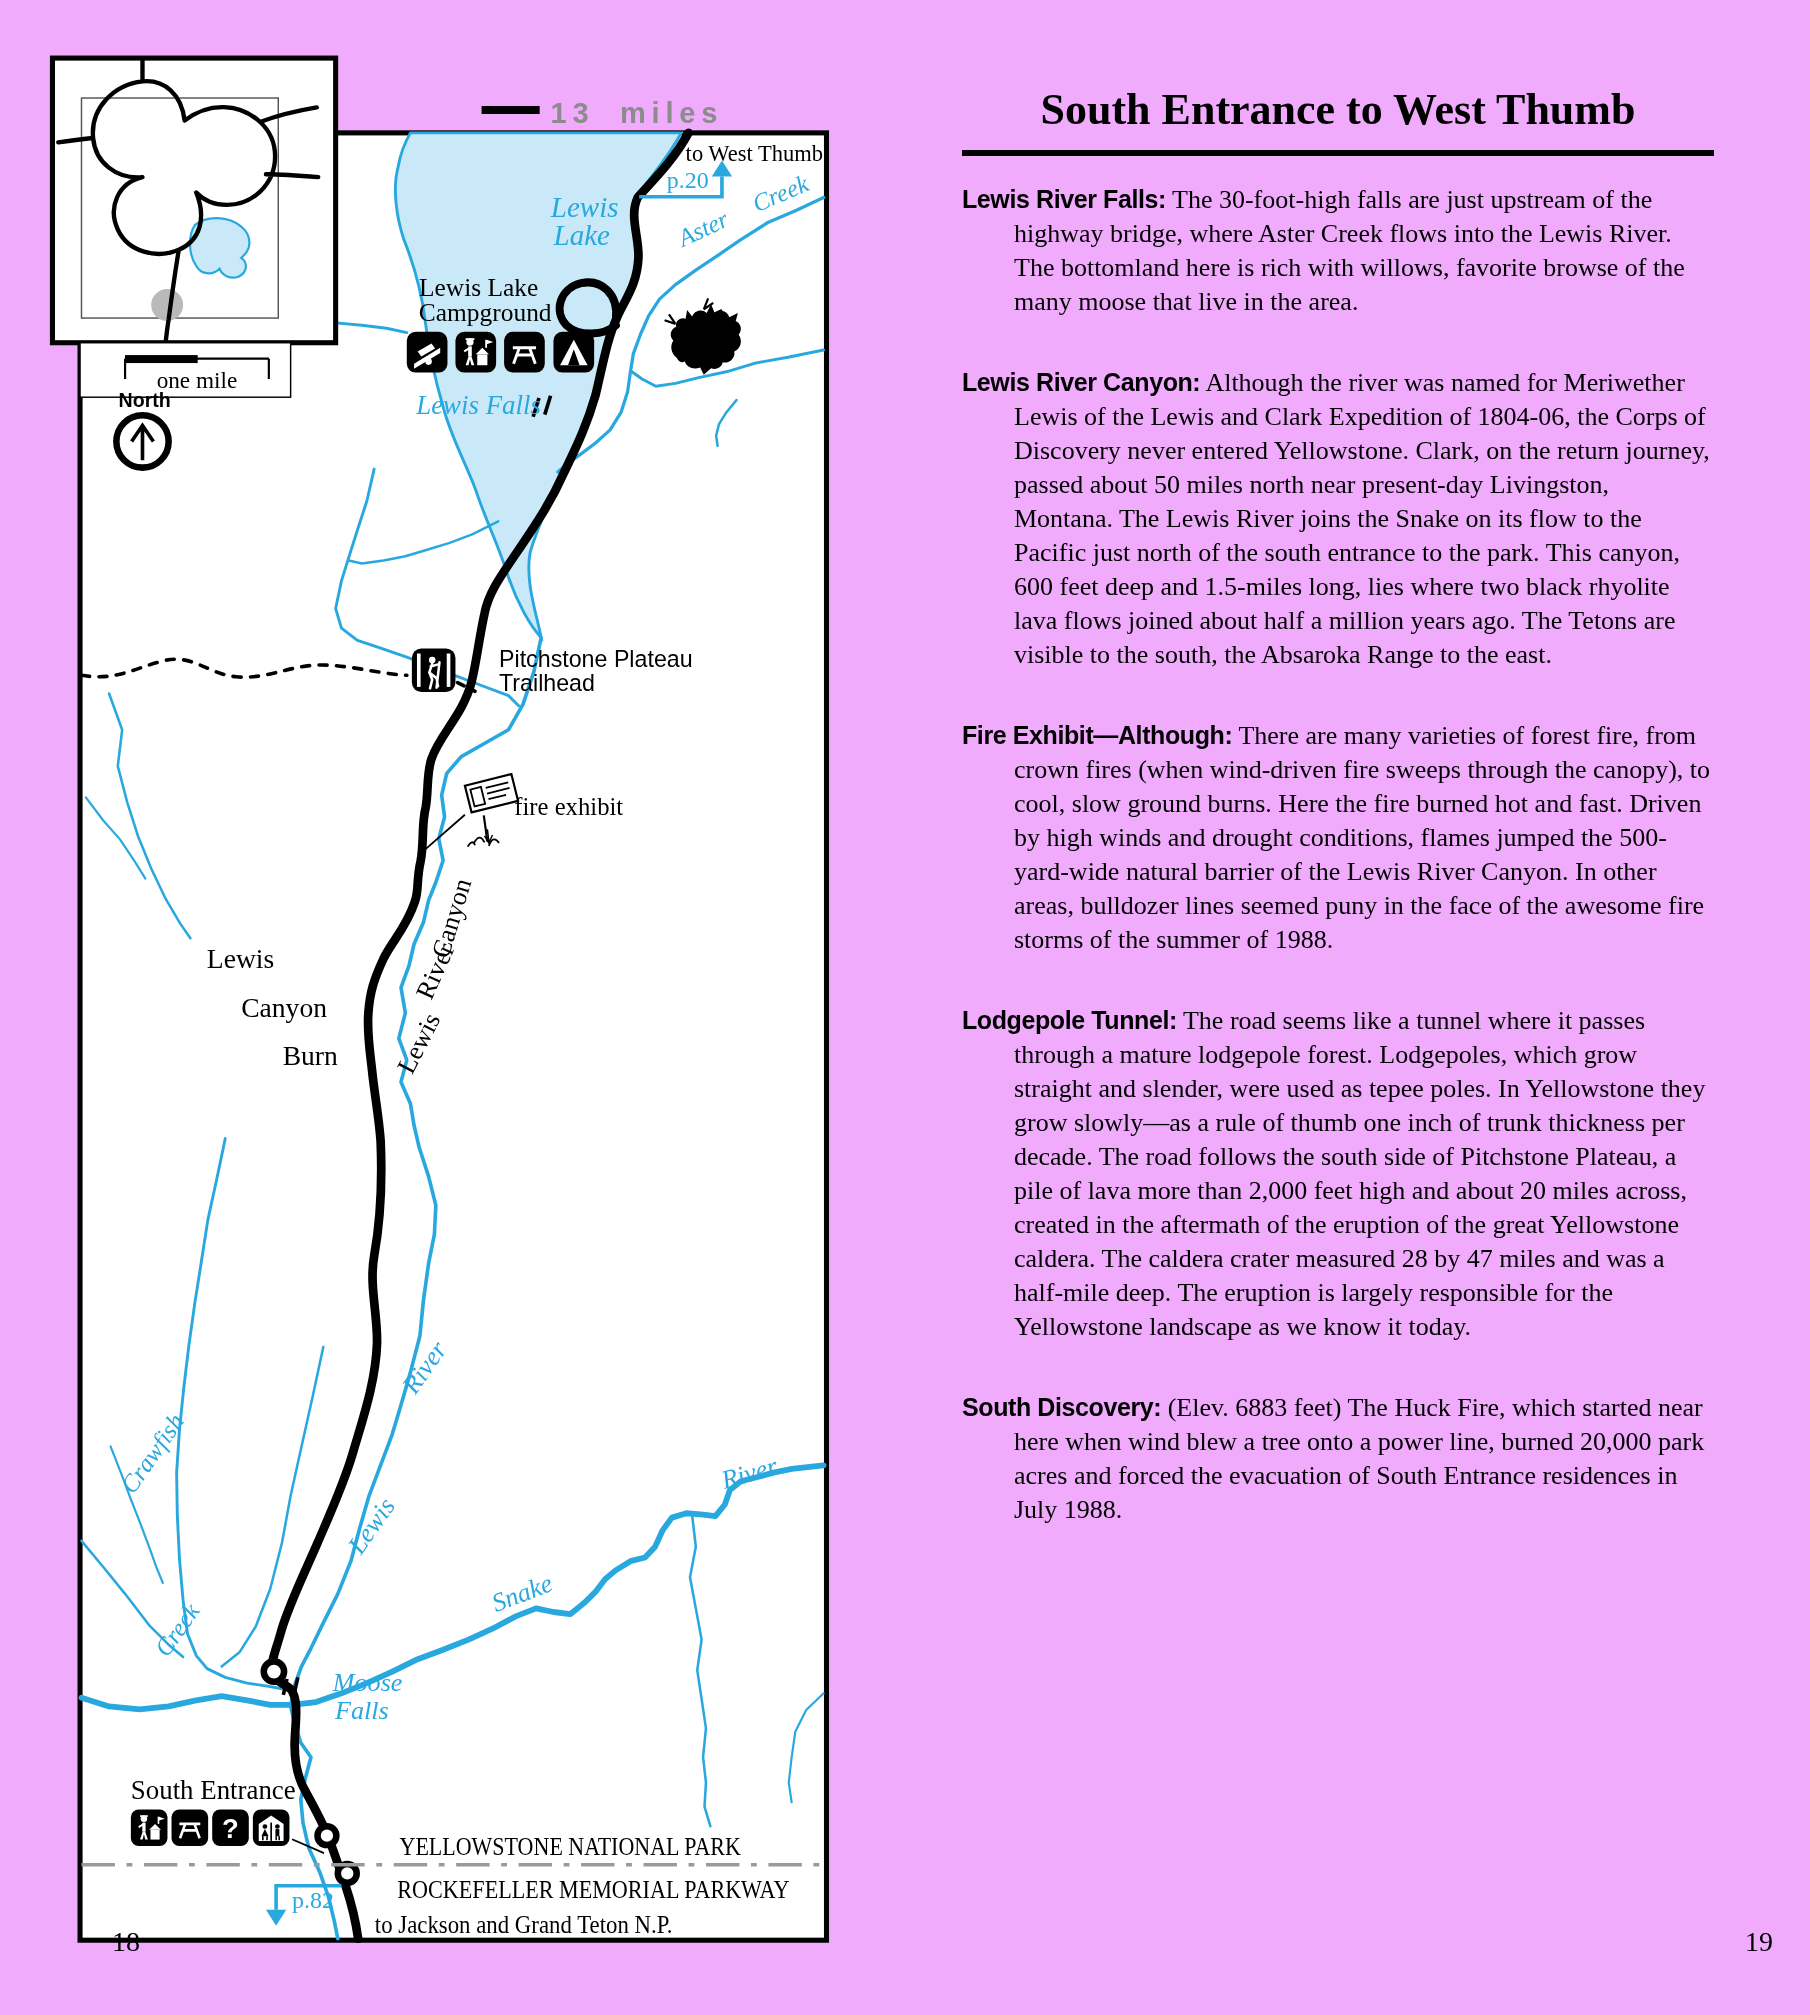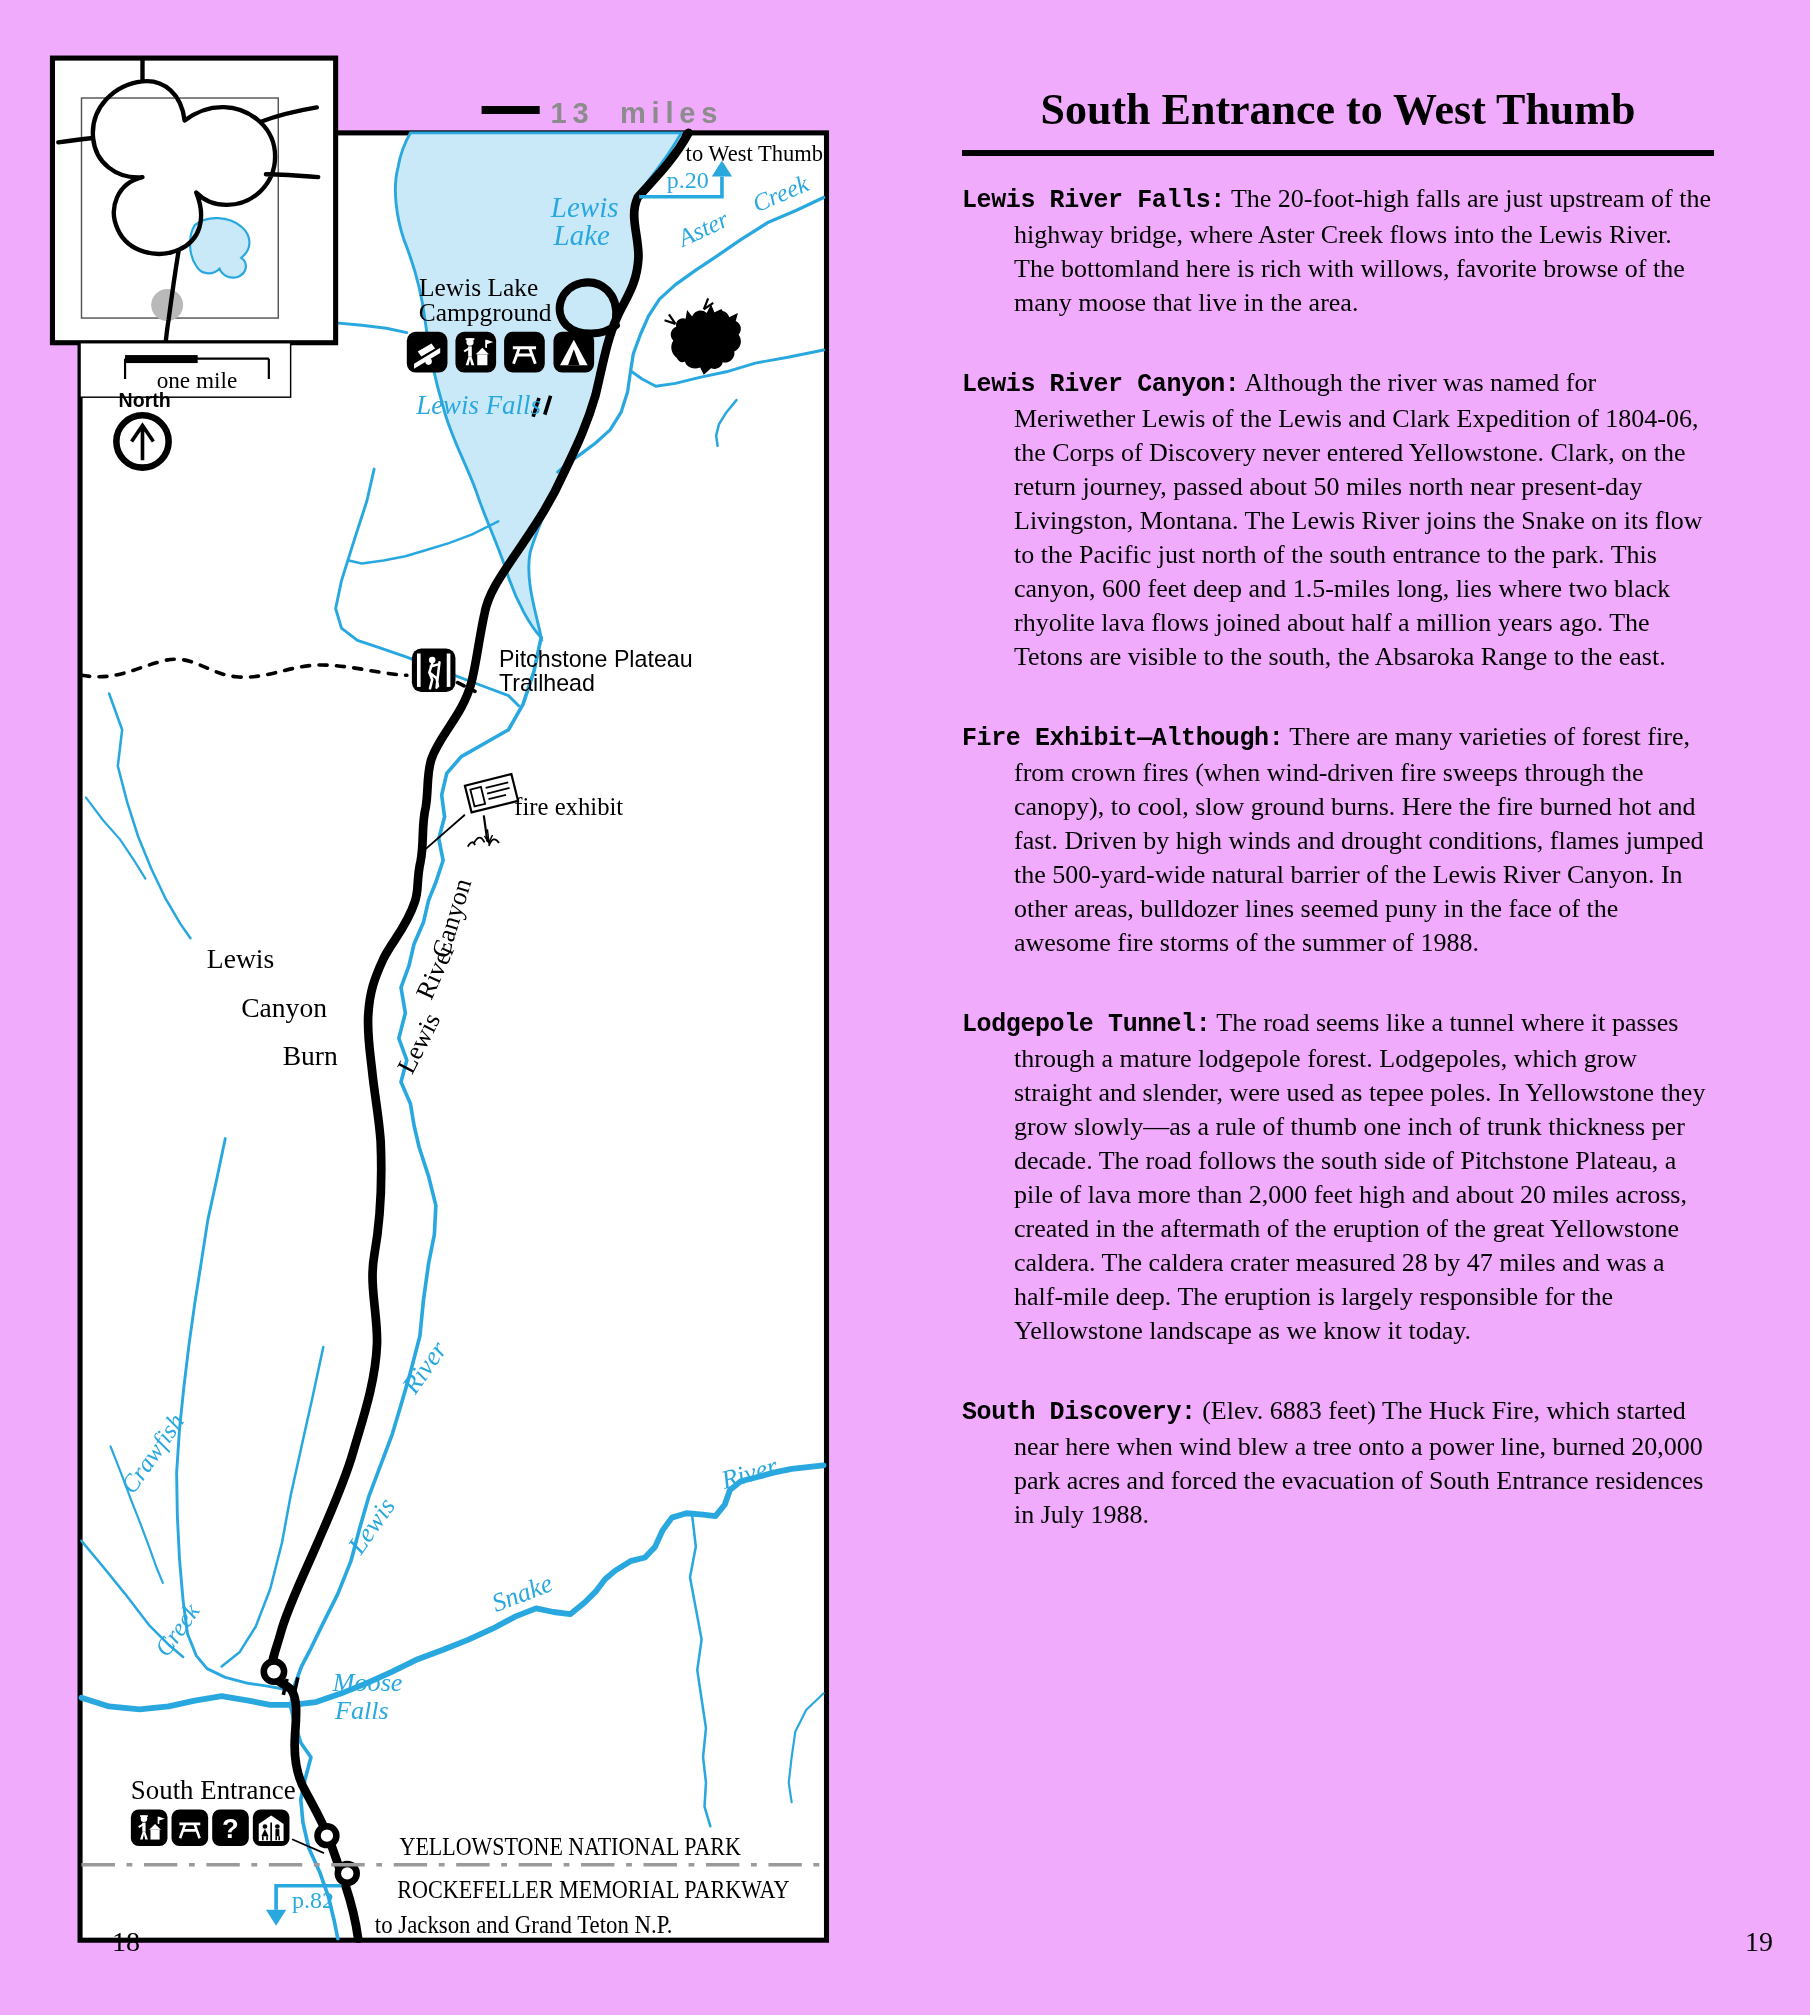"Lewis River Falls:" .lead { font-family: Liberation Mono, monospace -> Liberation Sans, sans-serif }
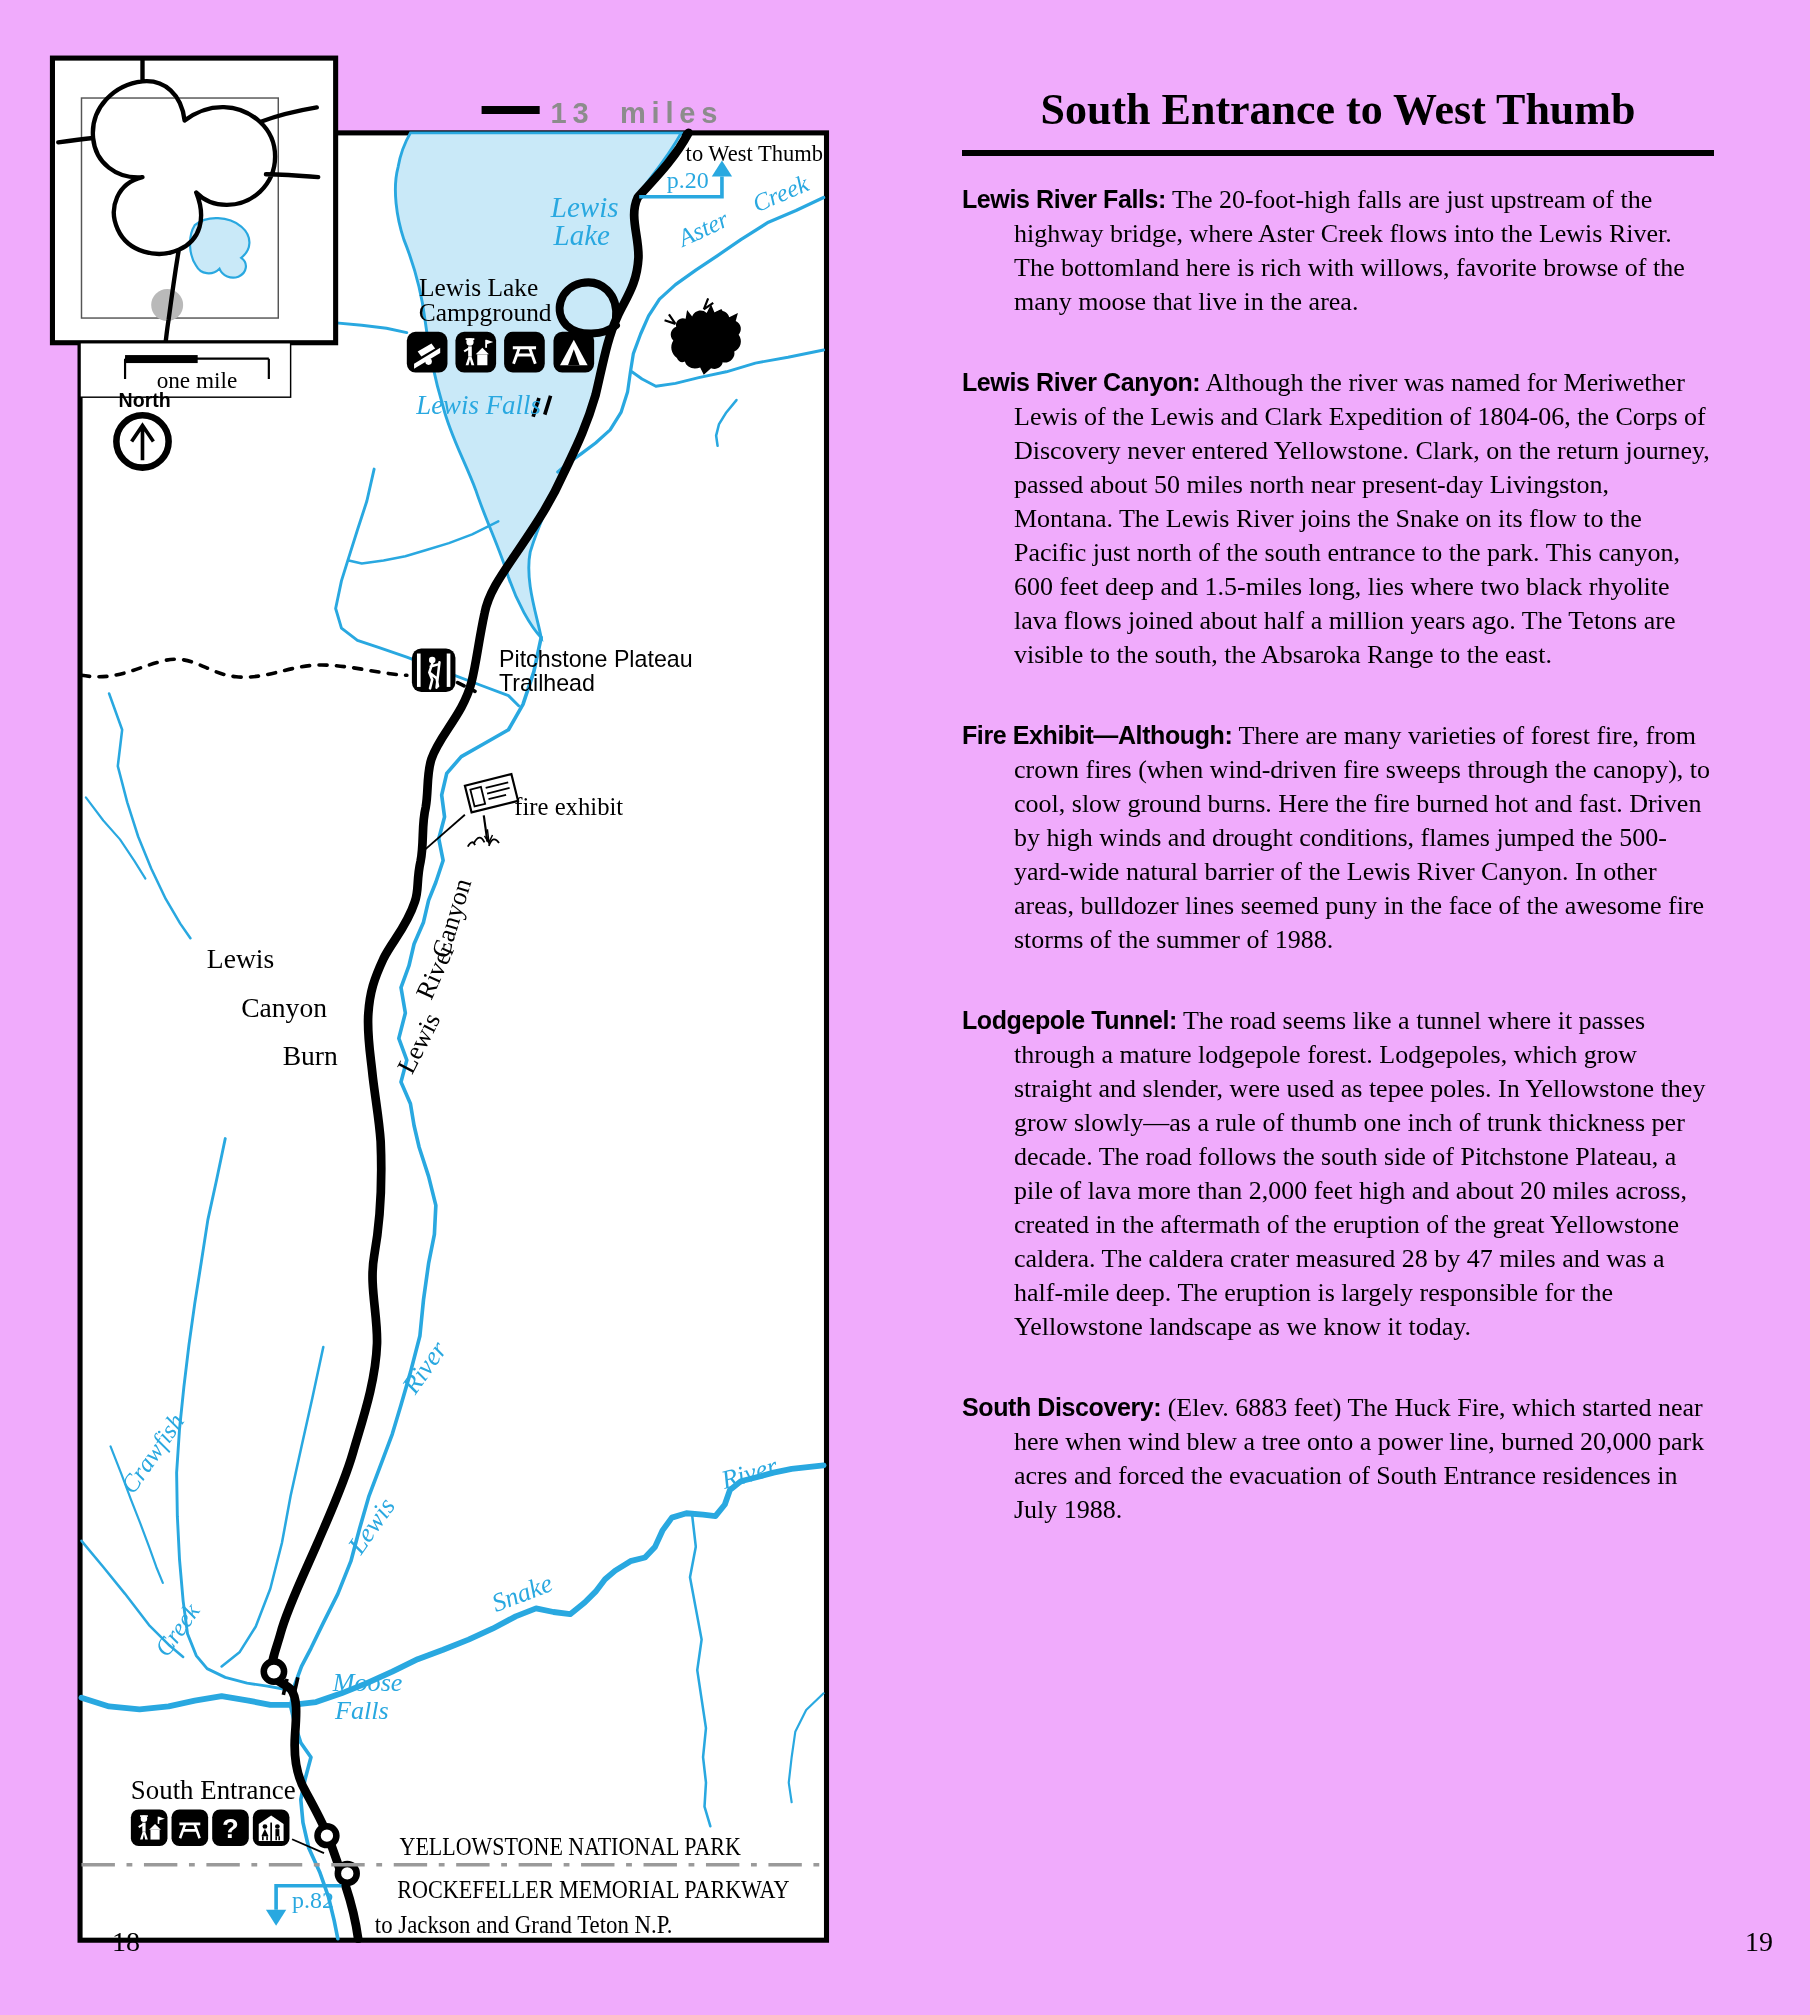"The 20-foot-high falls are just" span { text: 20-foot-high -> 30-foot-high }
